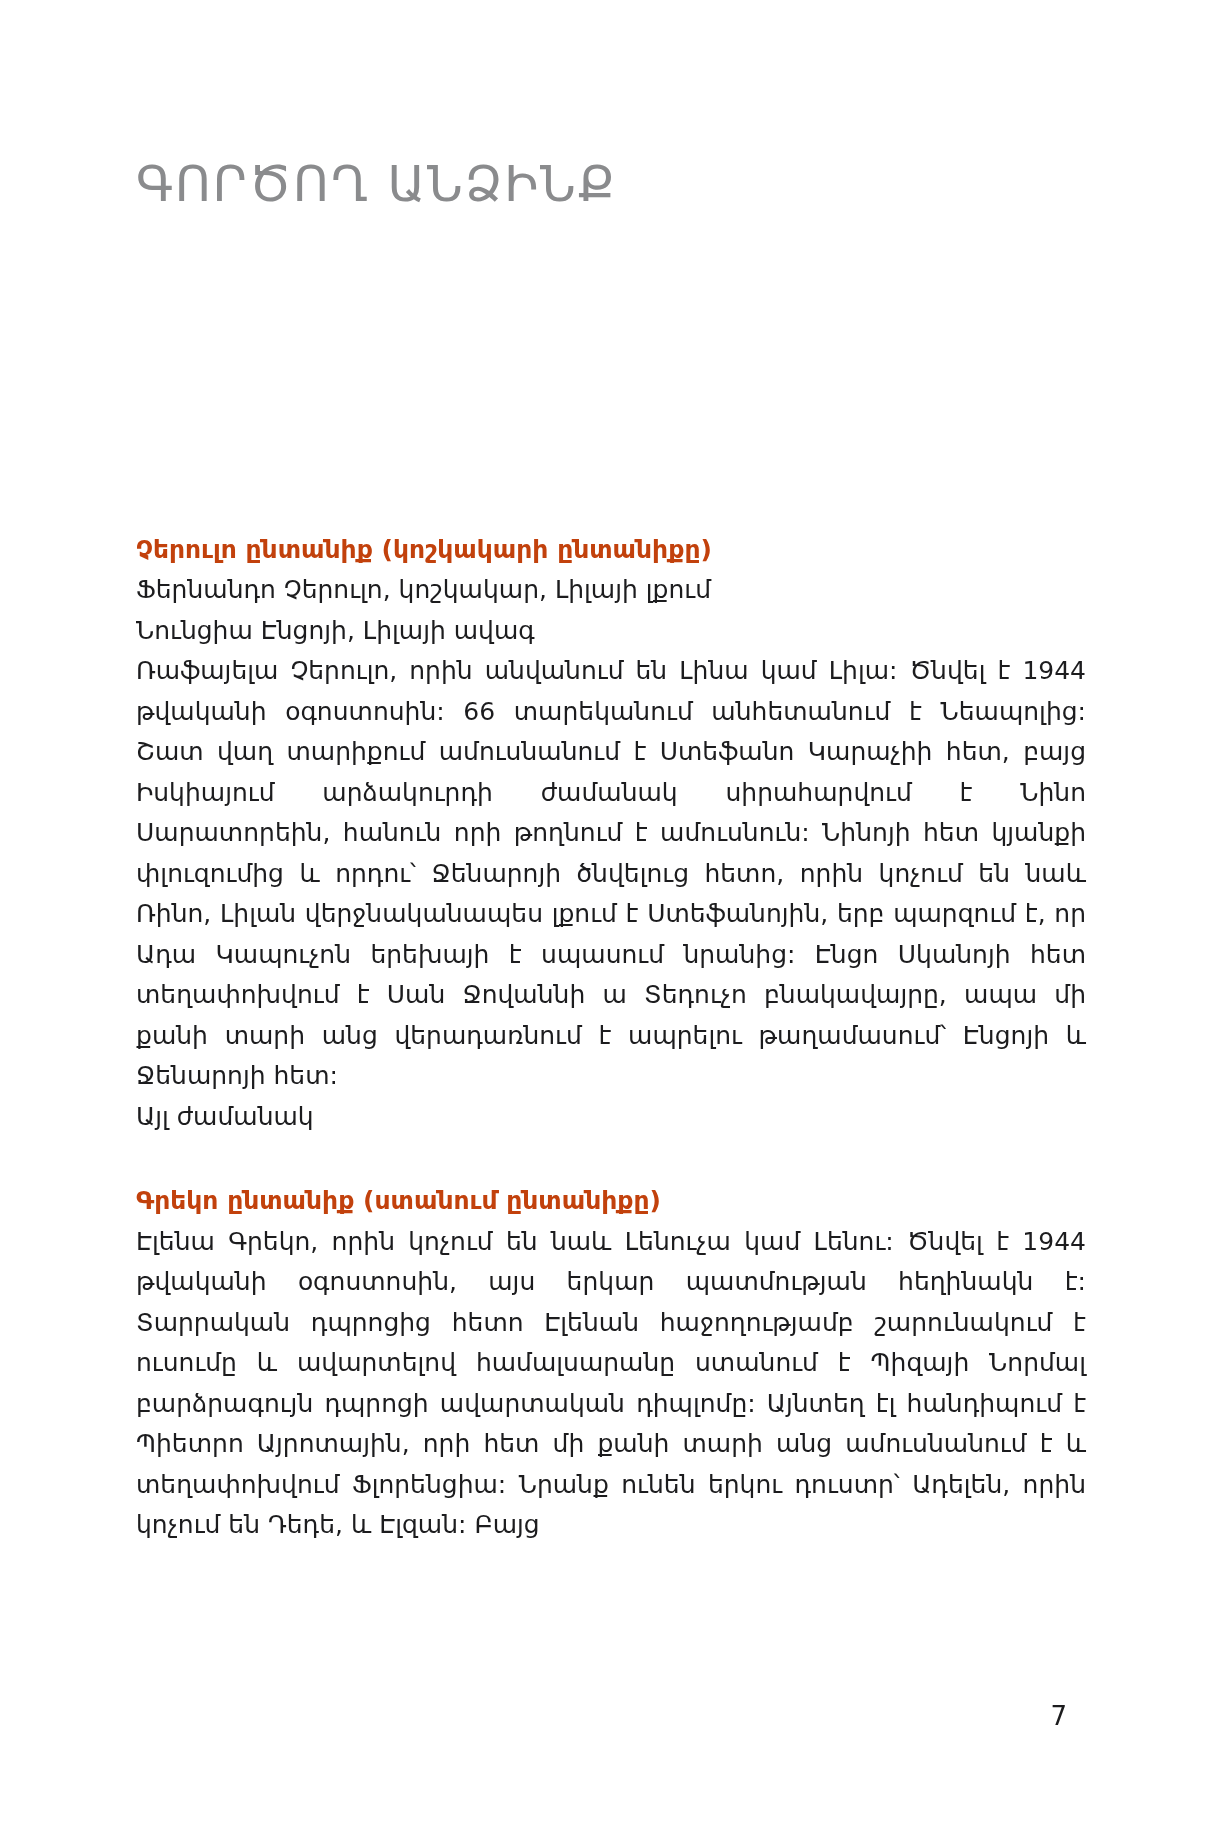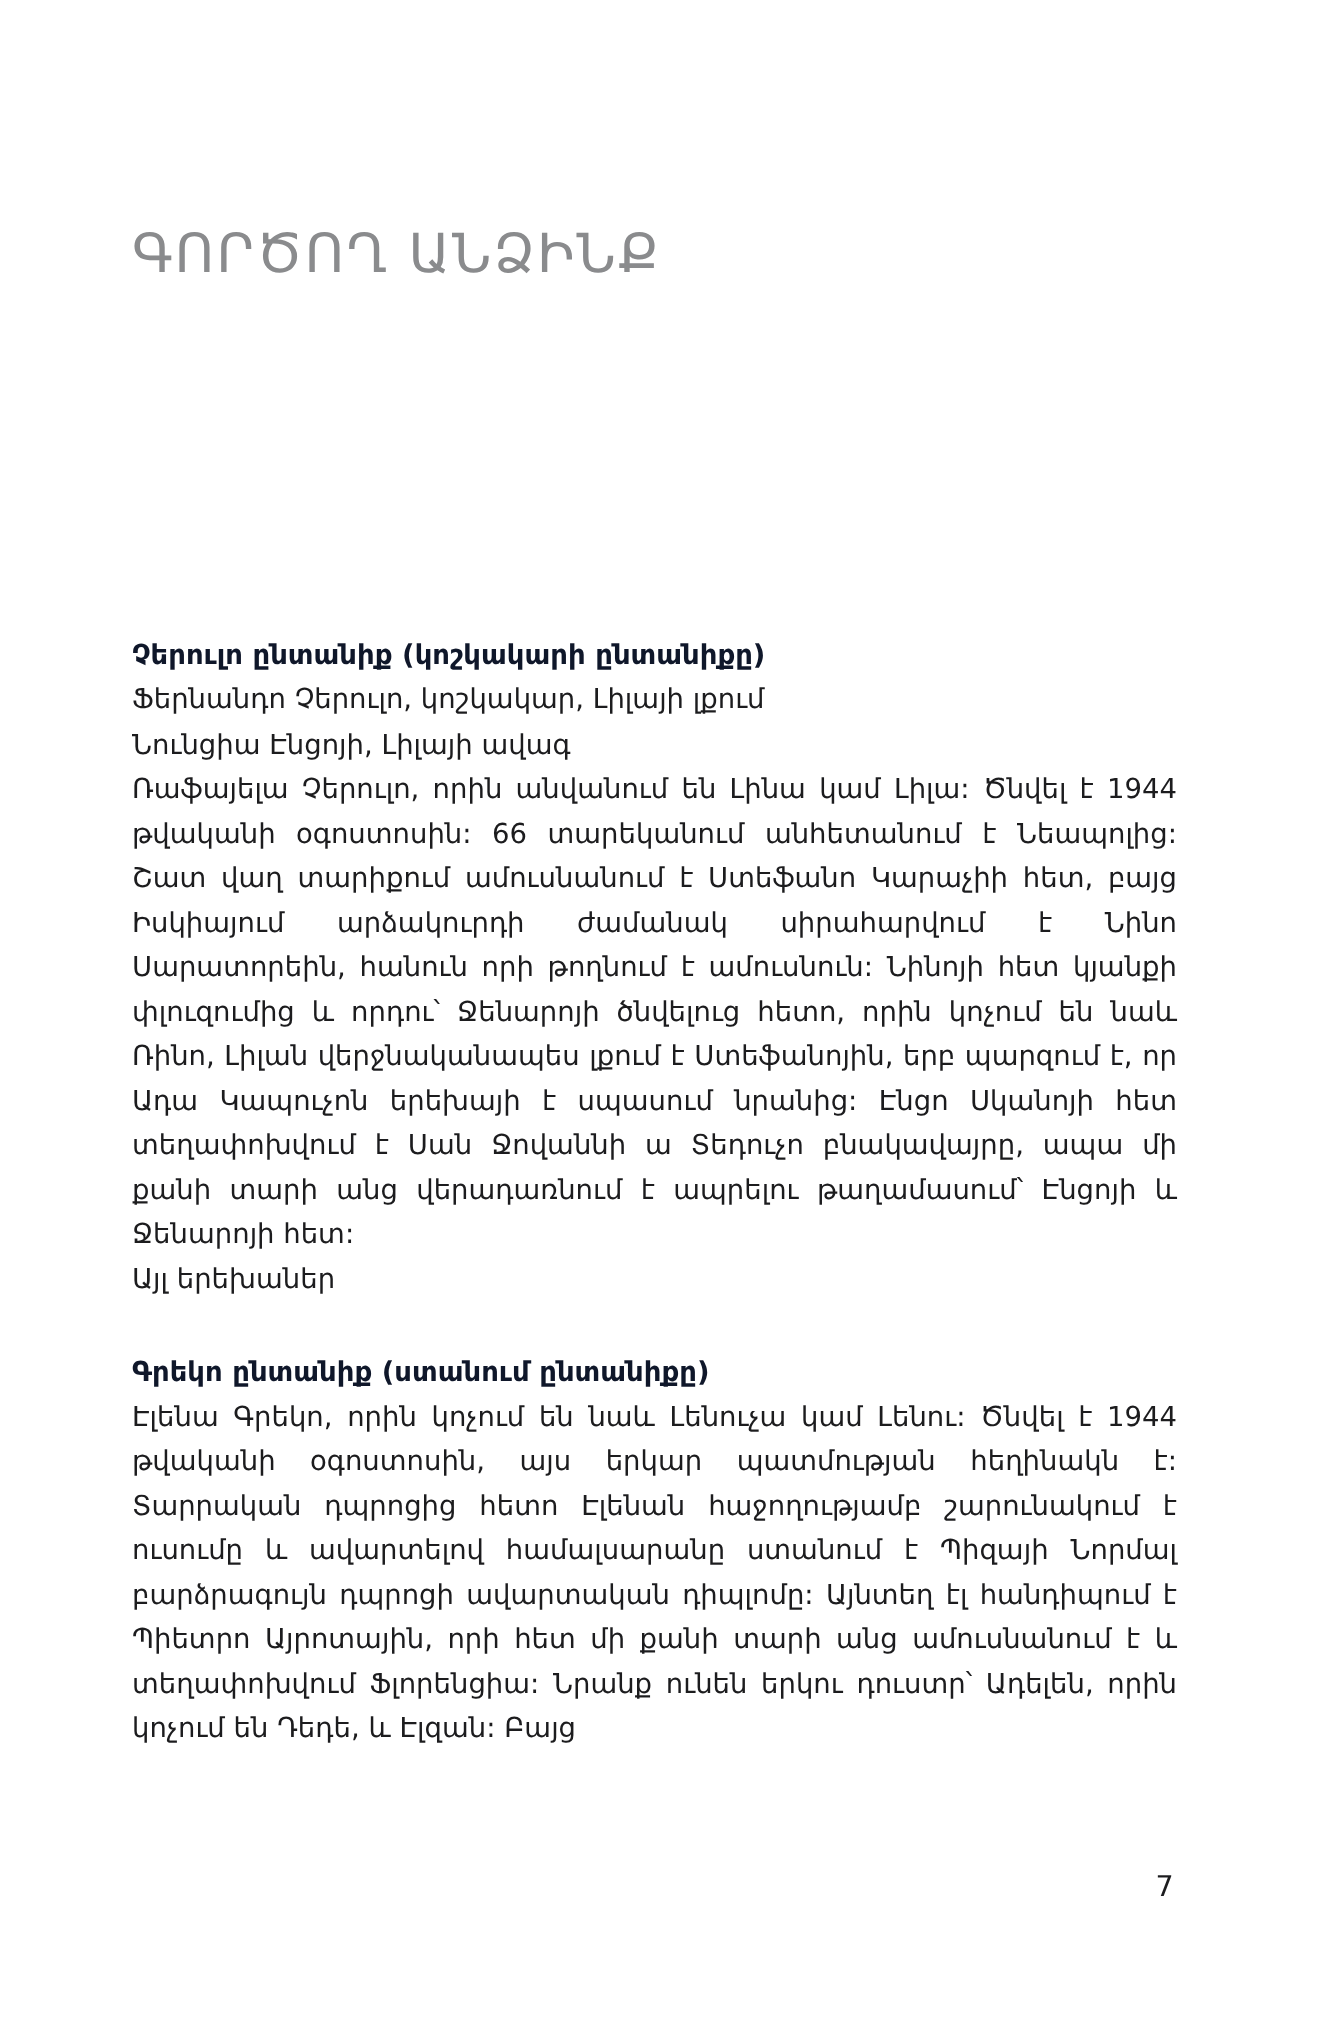"ԳՈՐԾՈՂ ԱՆՁԻՆՔ" .content { left: 120px -> 136px; margin-top: 46px -> none }
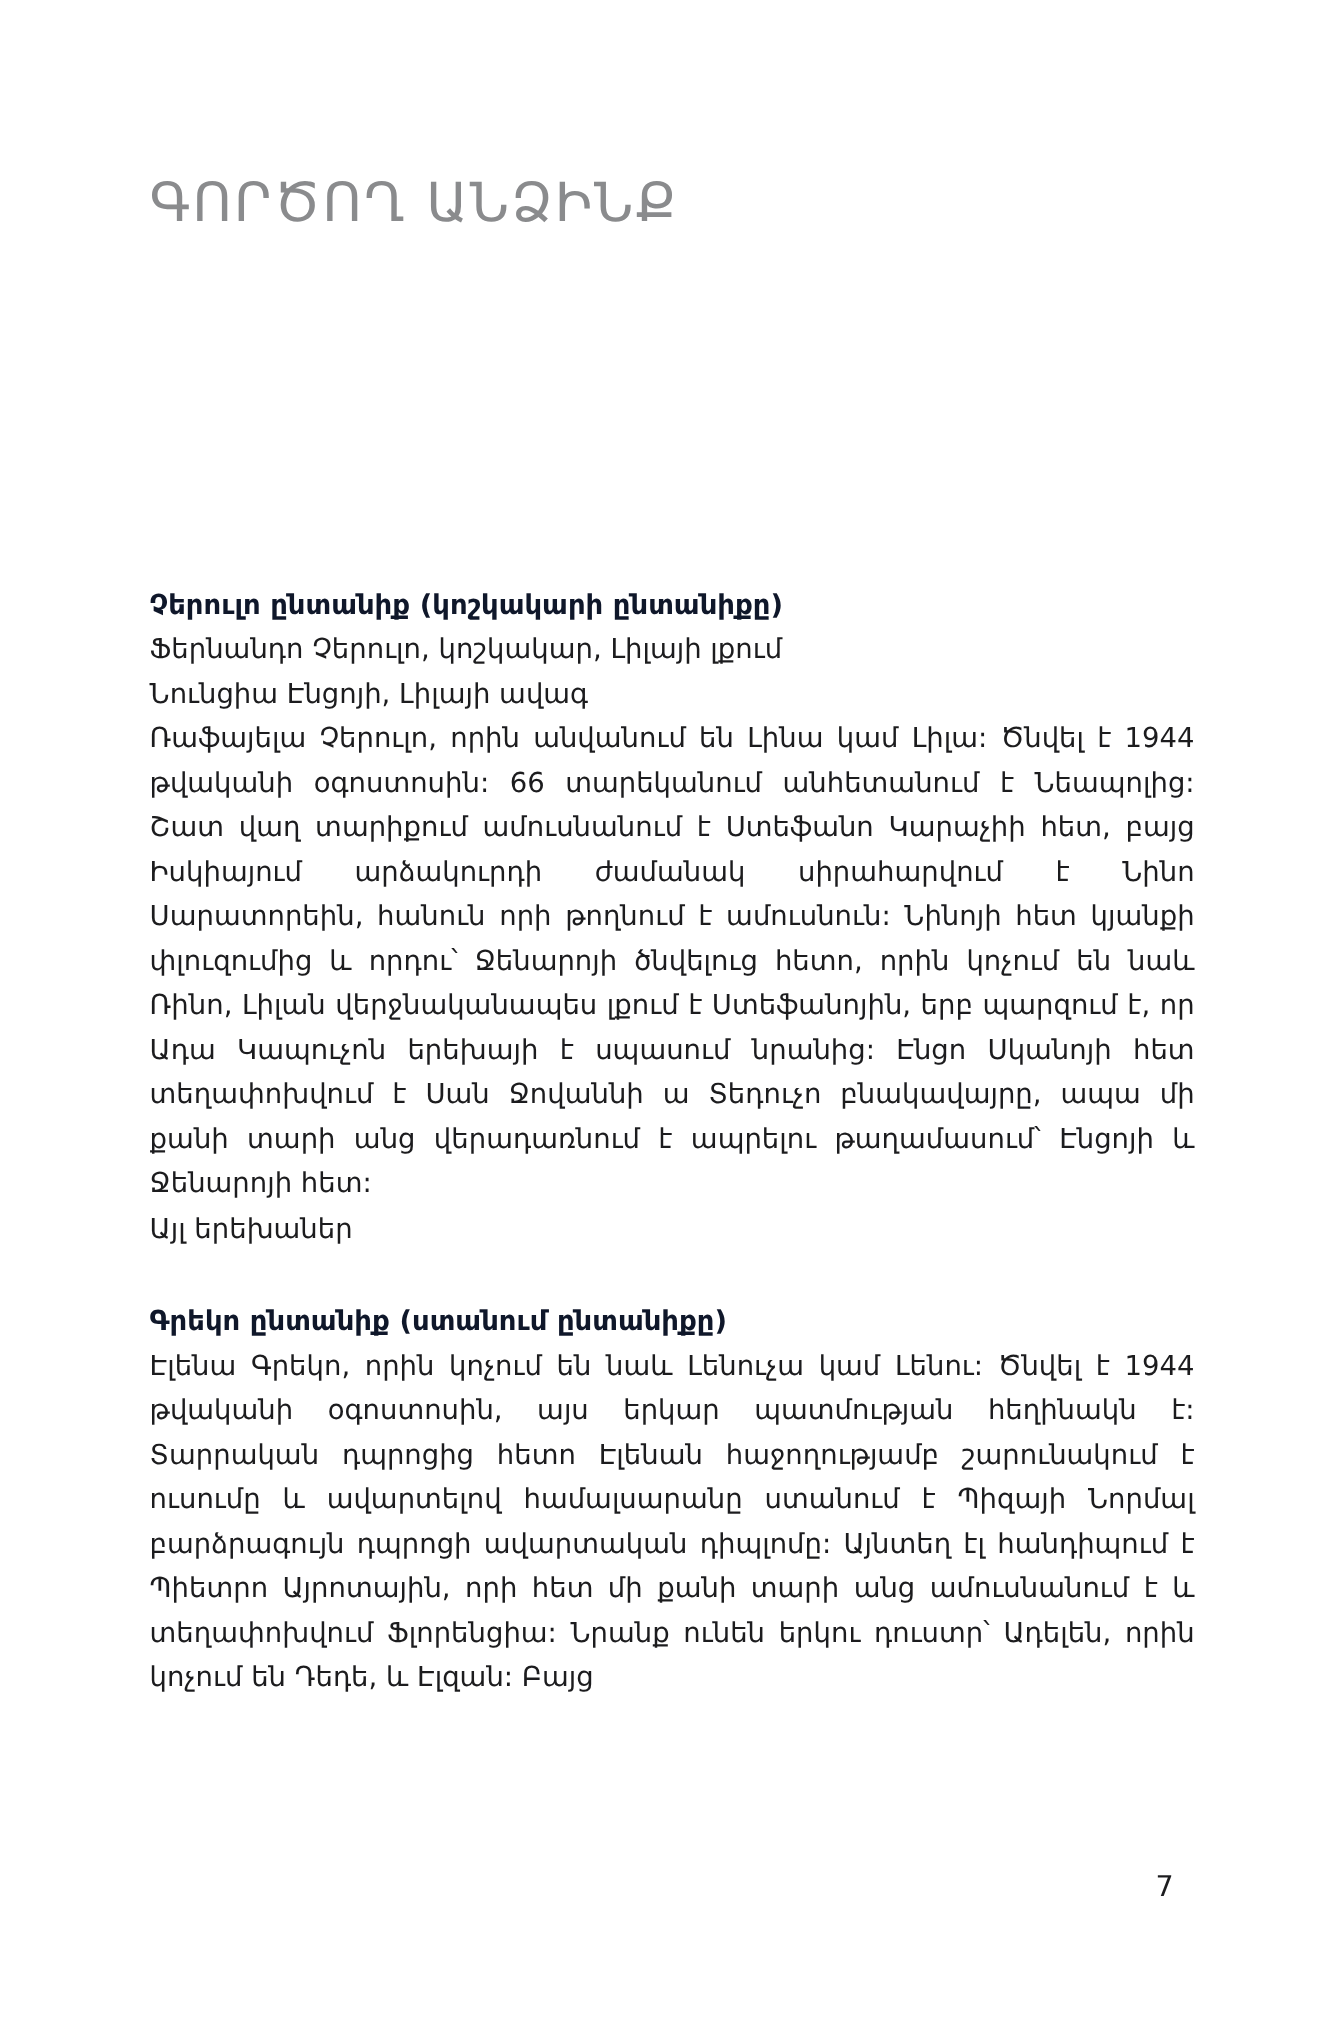"Չերուլո ընտանիք (կոշկակարի ընտանիքը)" .section-heading { color: #0f172a -> #c2410c }
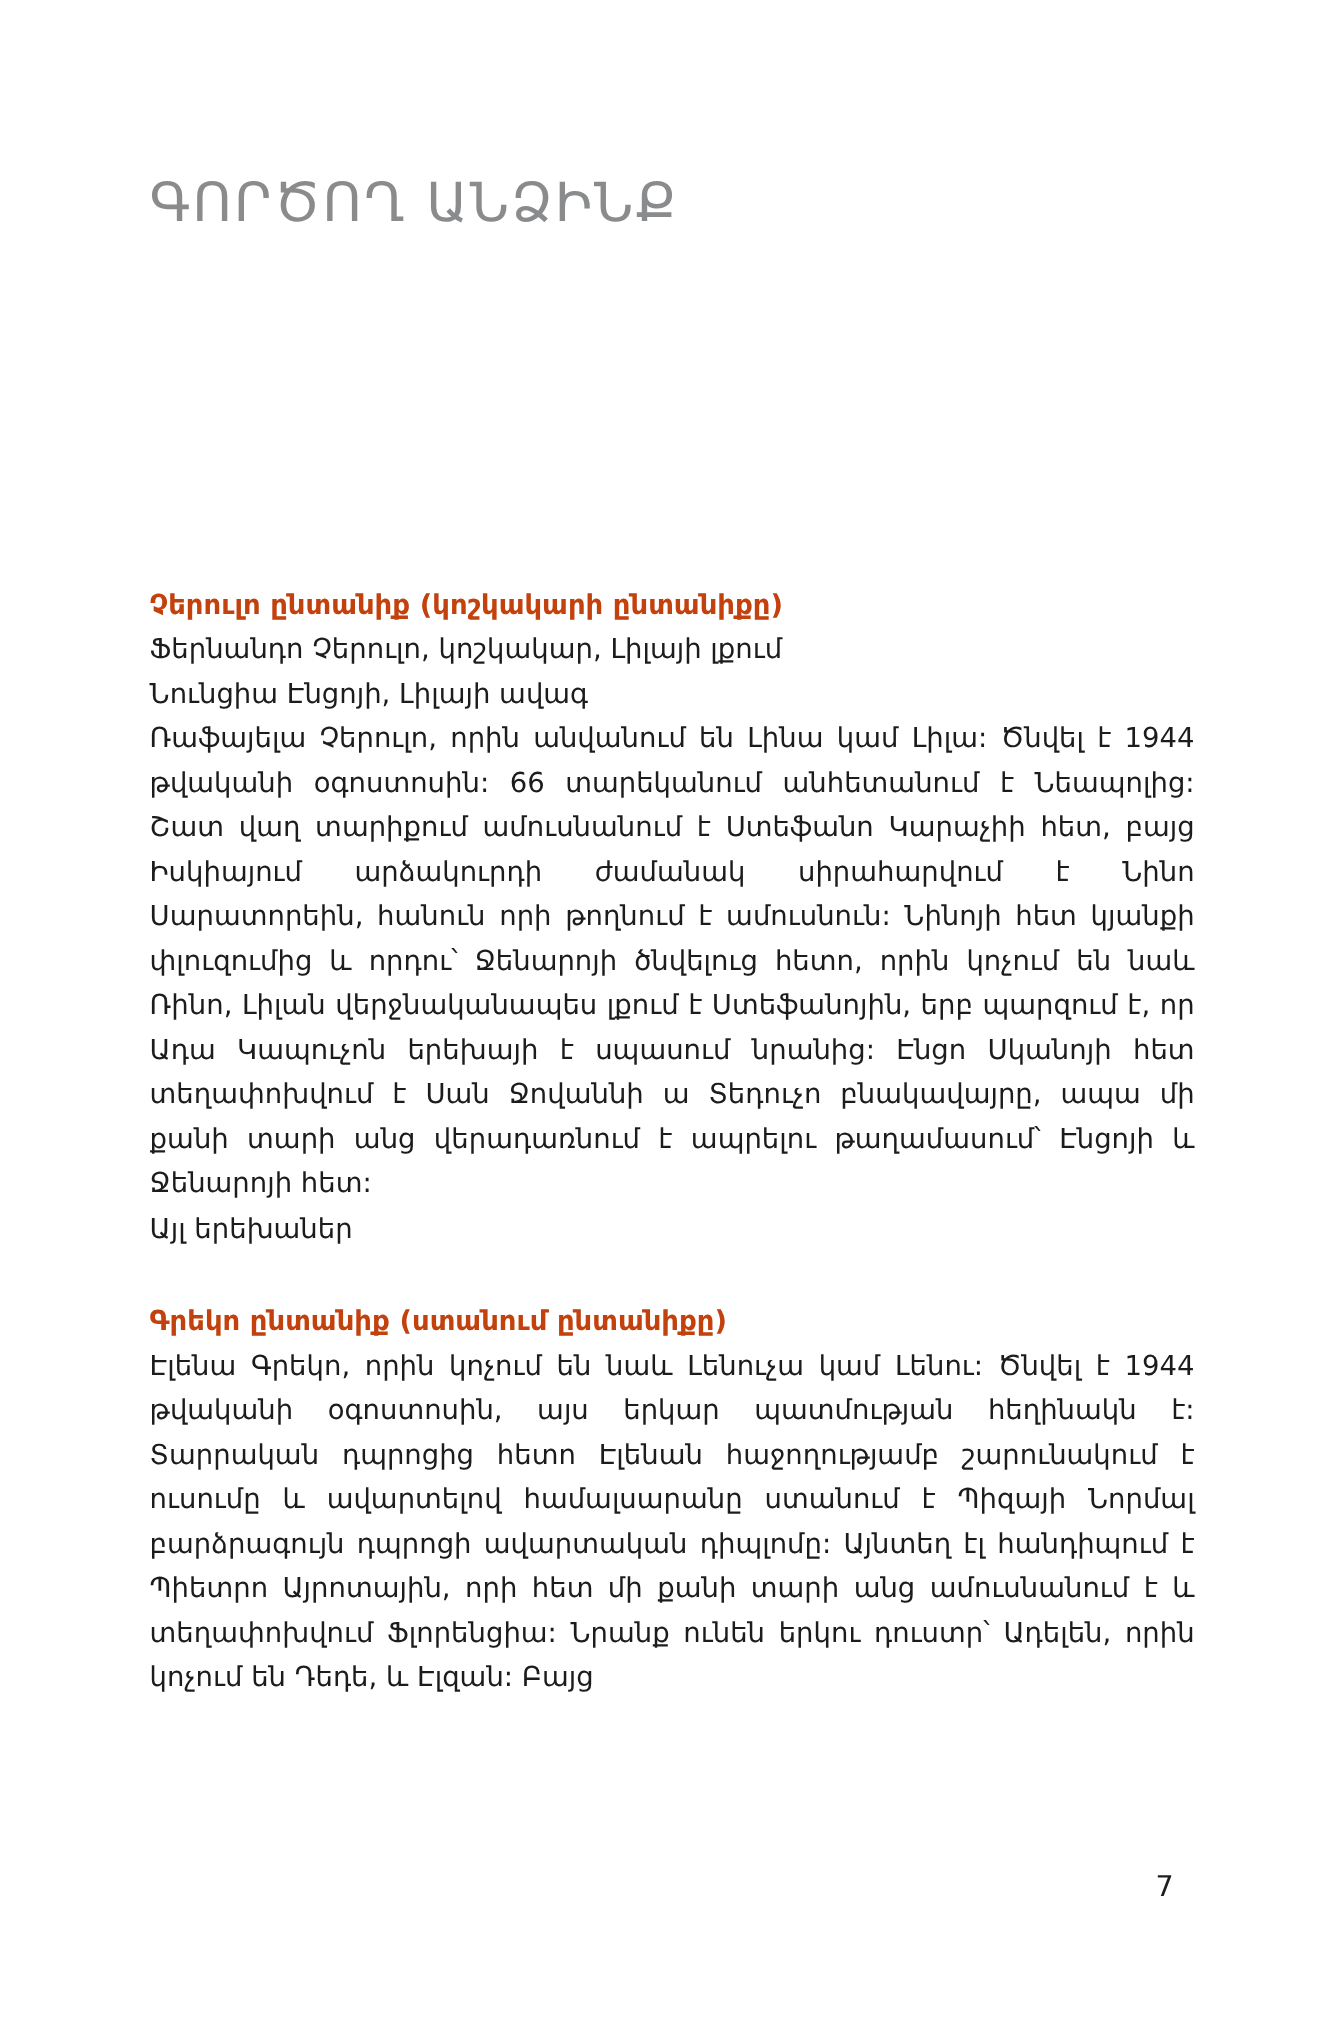"Այլ երեխաներ" span.it { text: երեխաներ -> ժամանակ }
